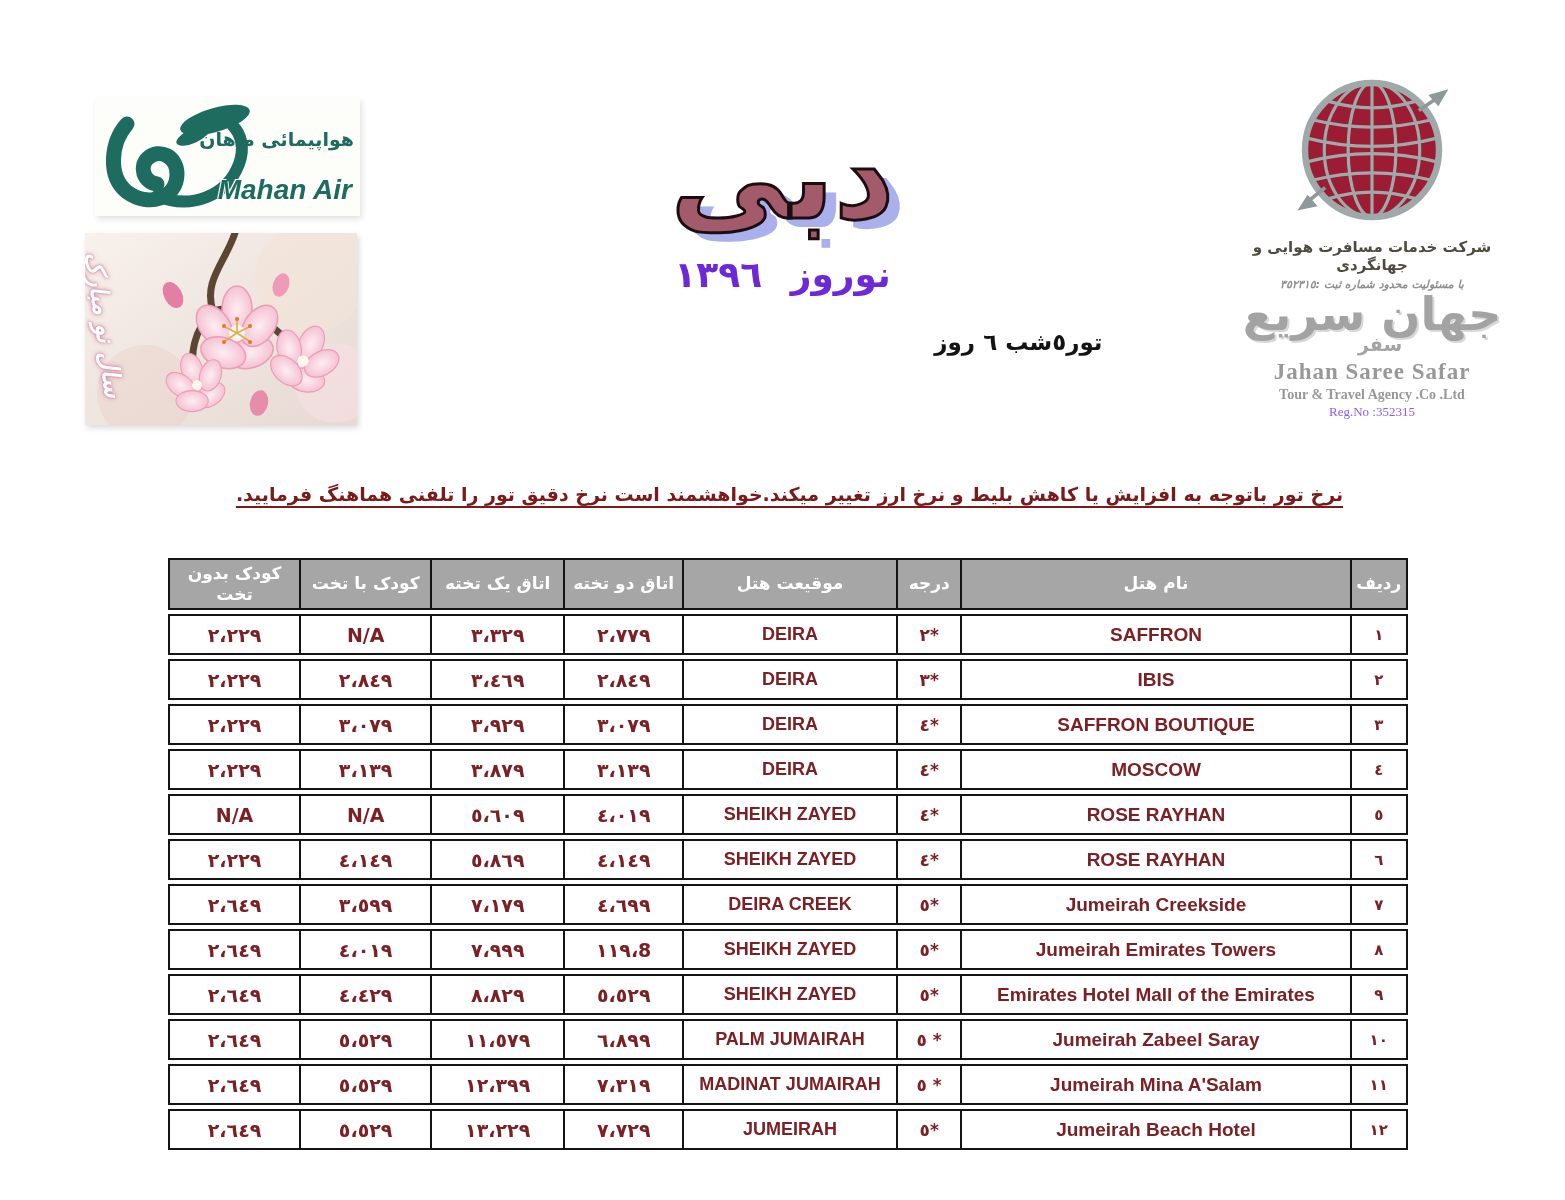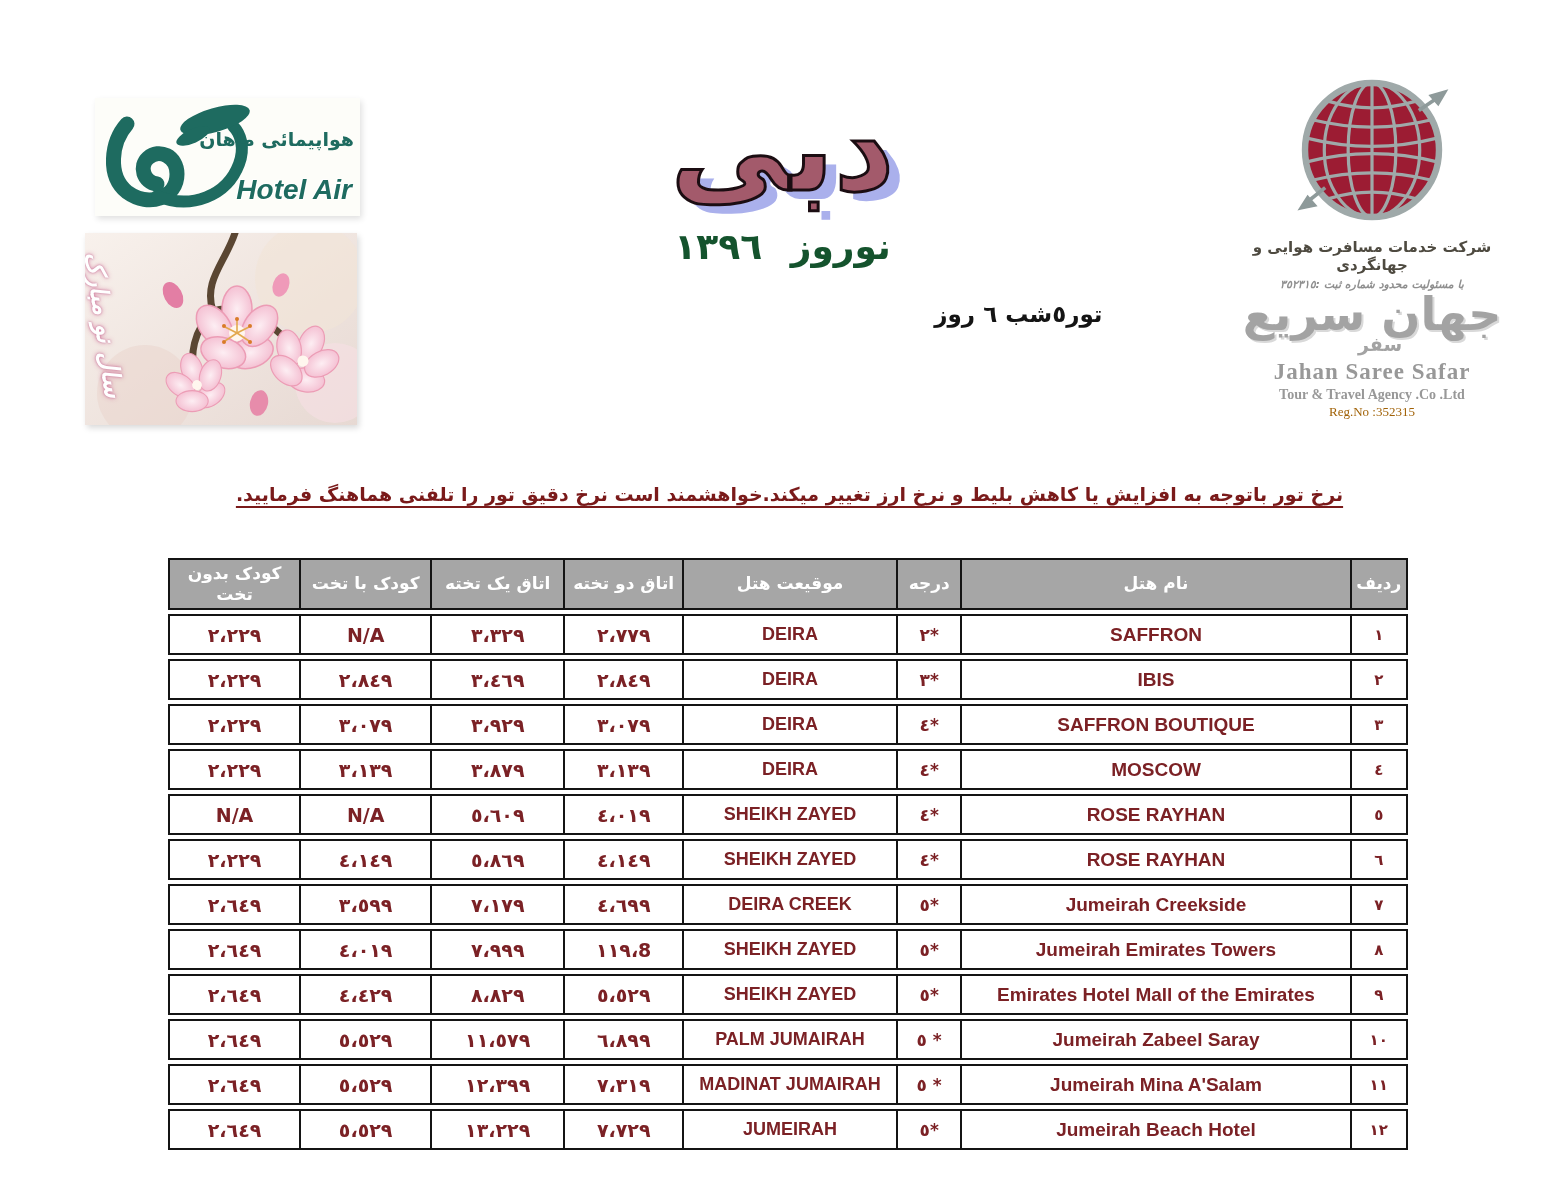"Hotel Air" div.mahan-en { text: Hotel -> Mahan }
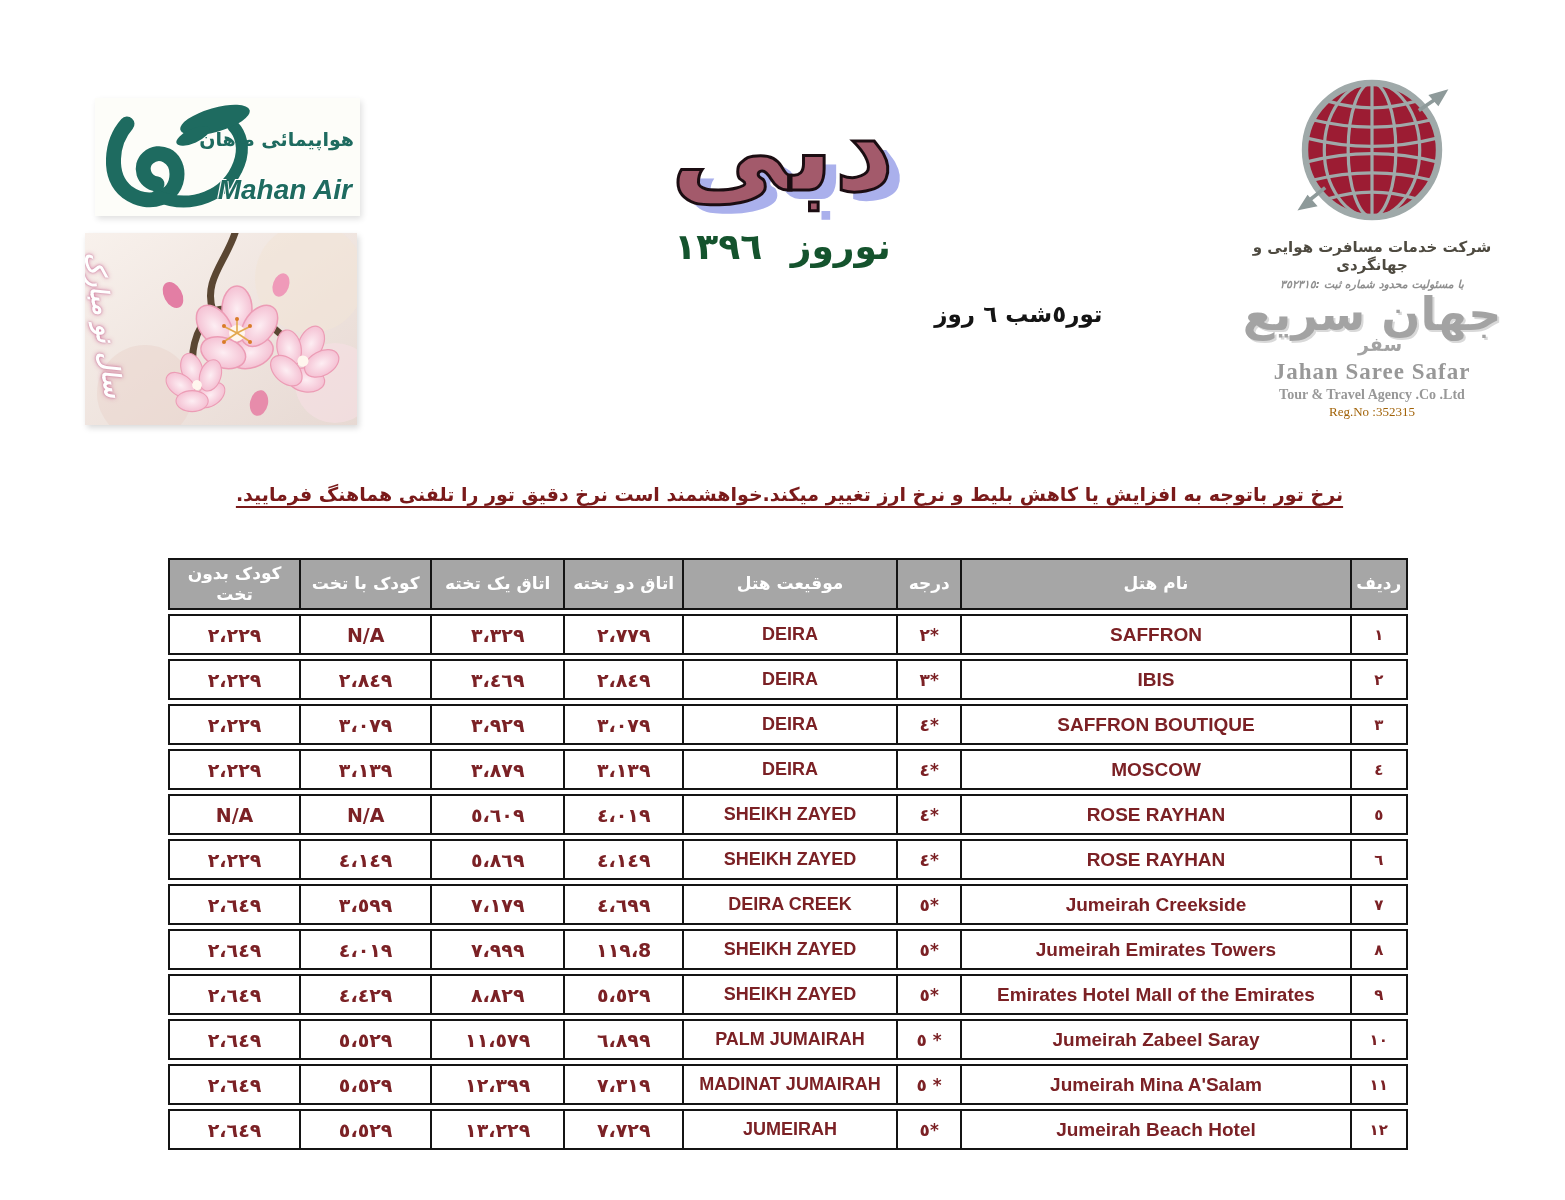"دبی" .titles { top: 68px -> 96px }
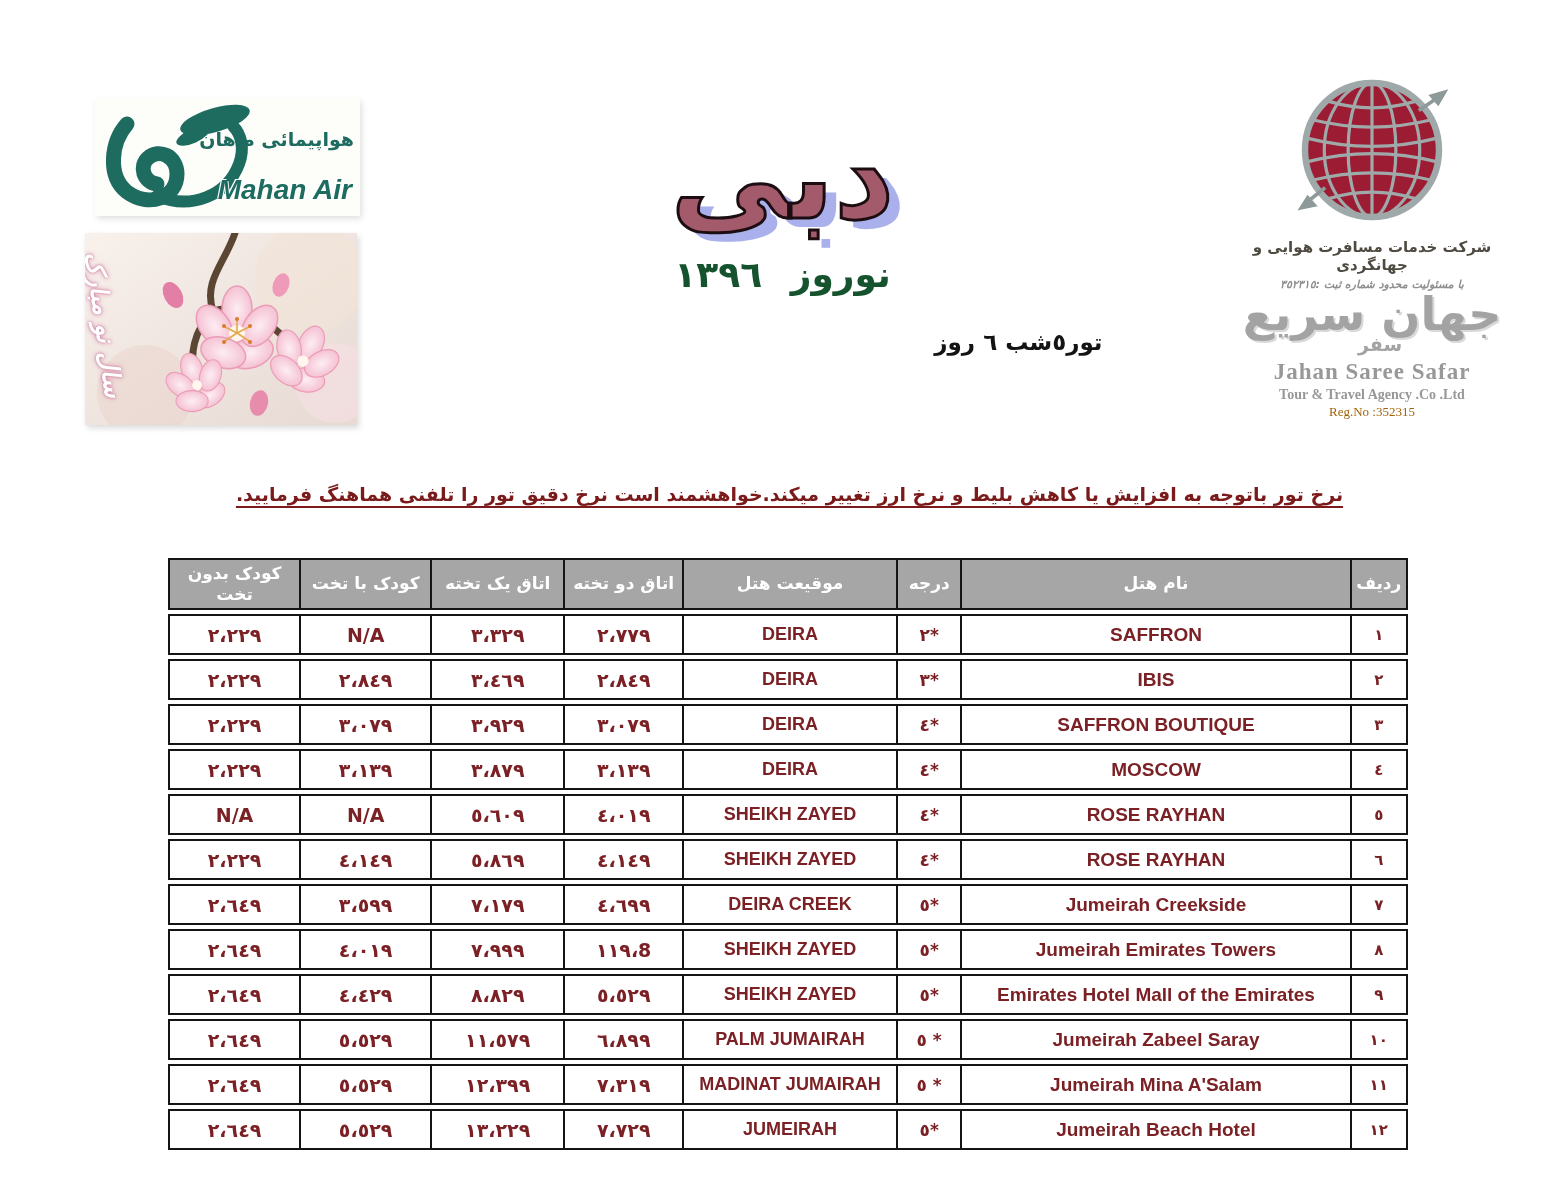"نوروز ١٣٩٦" .season { color: #14532d -> #6d28d9 }
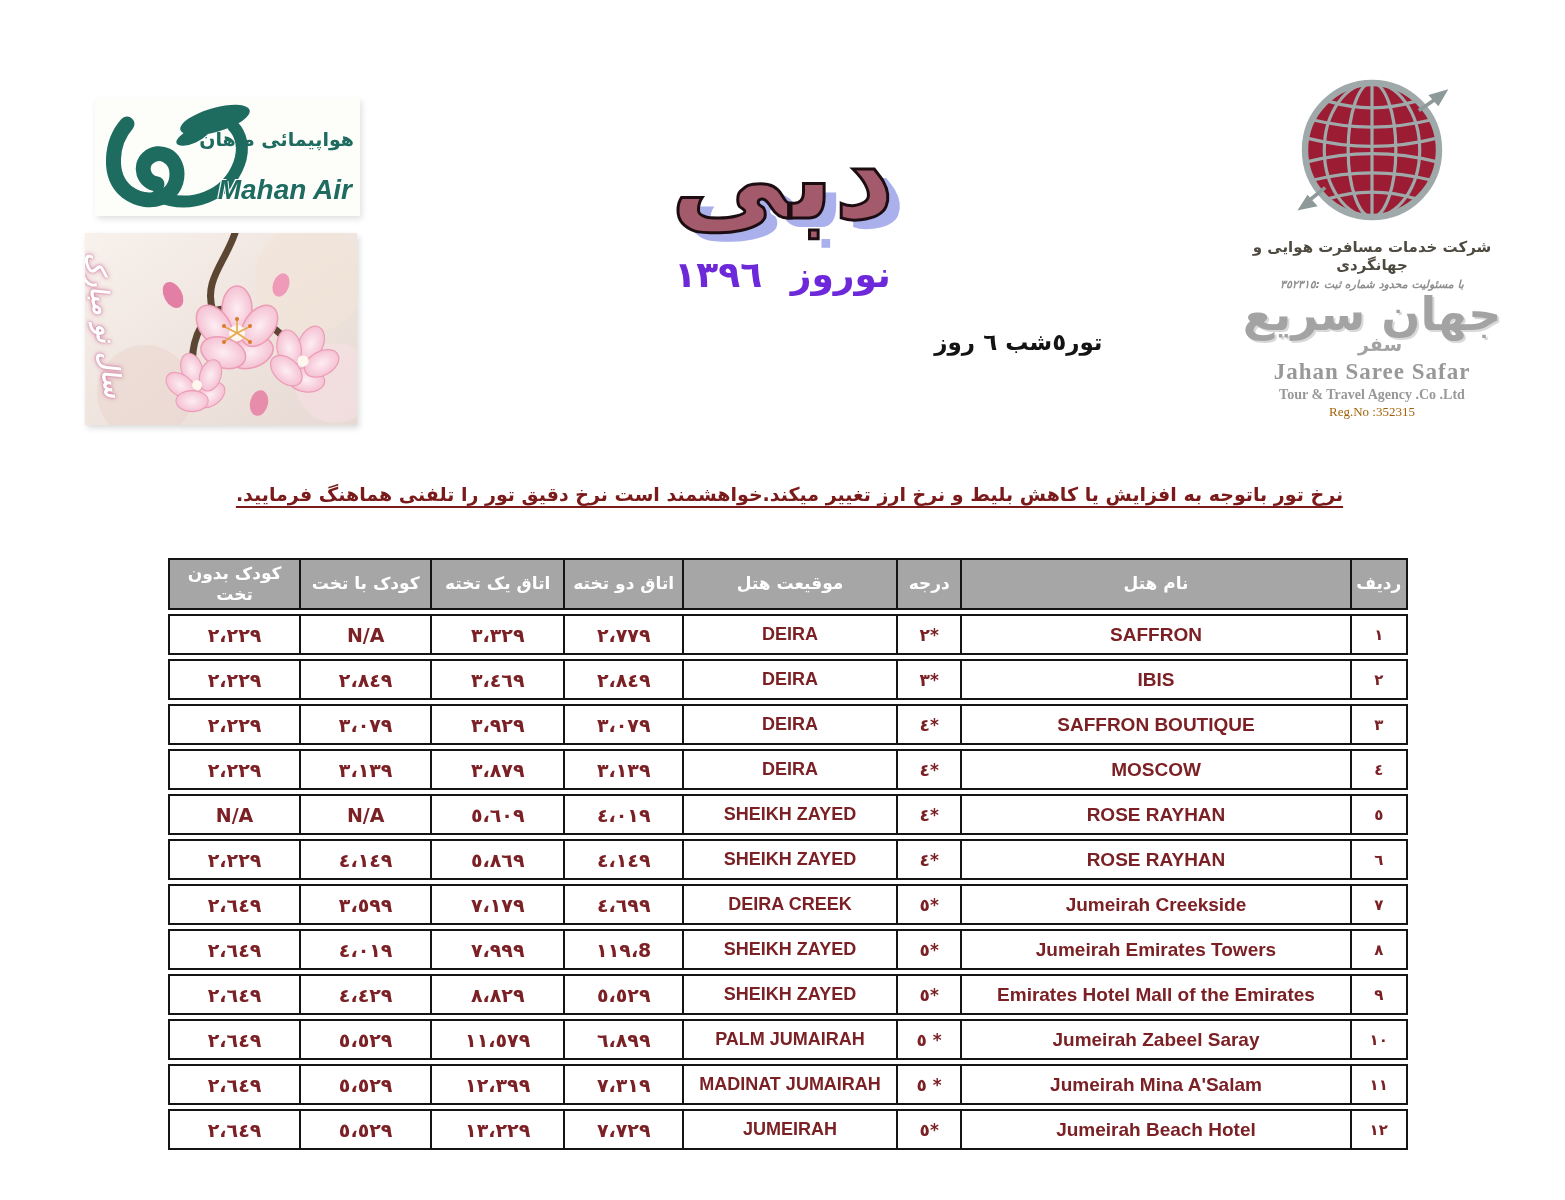"Reg.No :352315" .agency-reg { color: #a16207 -> #8b5cf6 }
